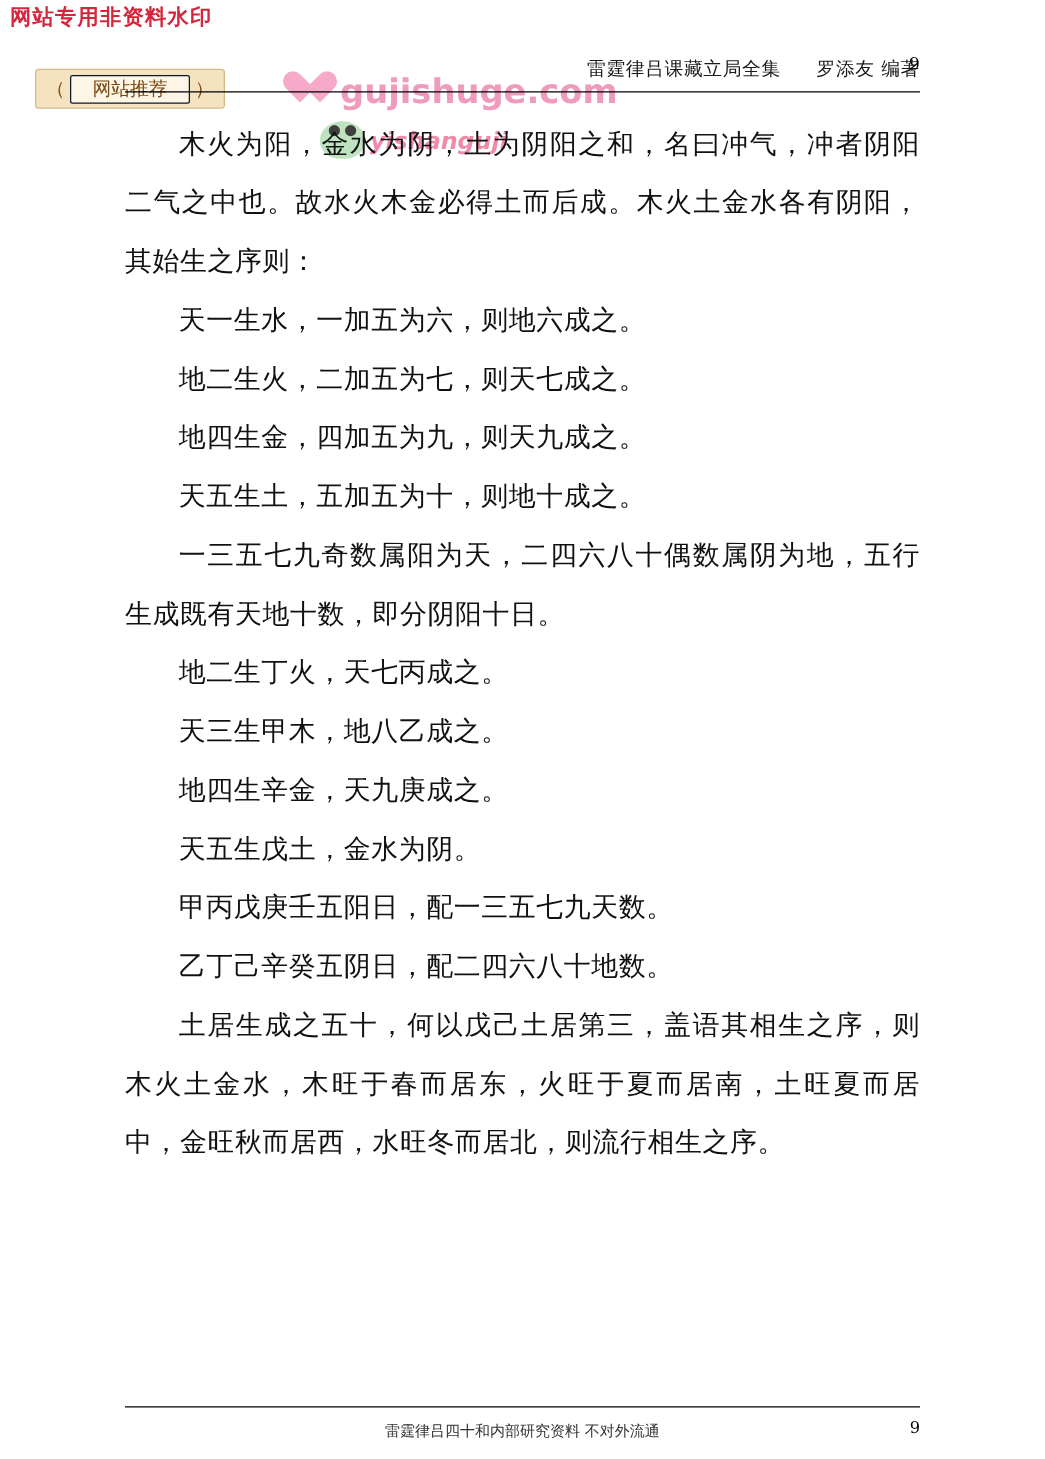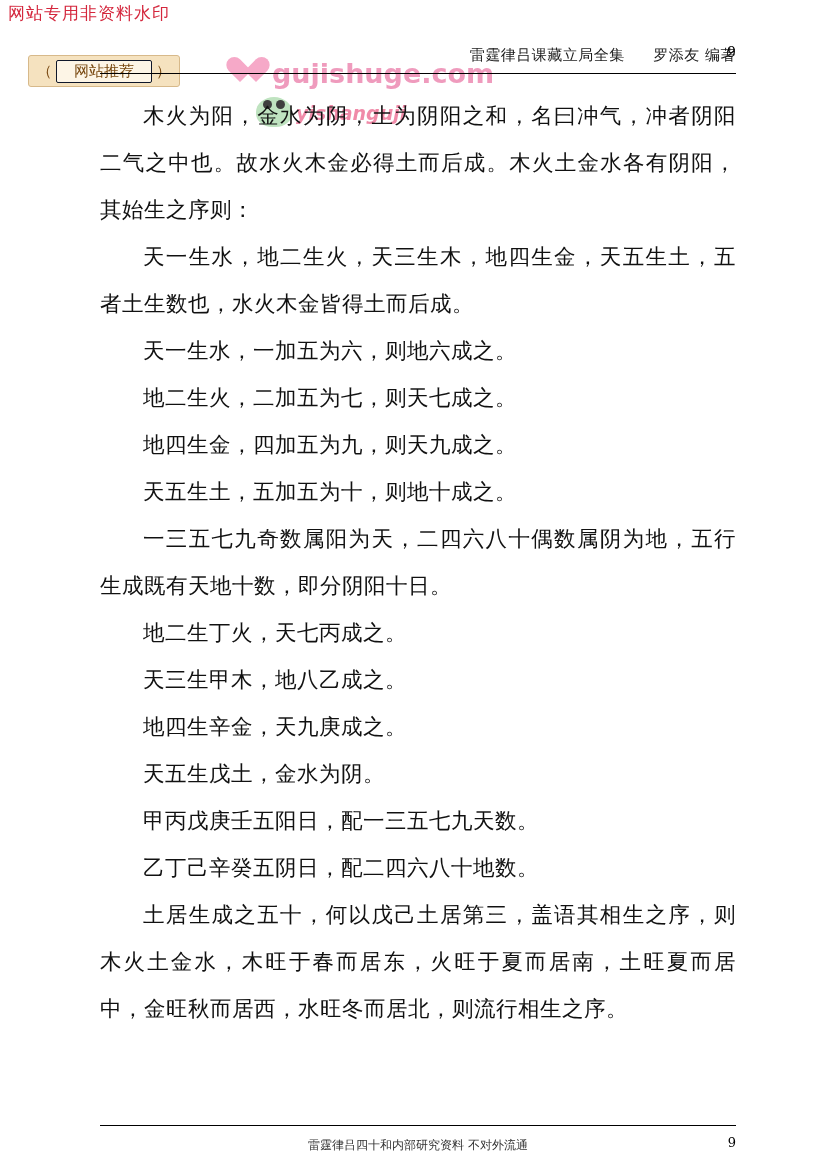"网站专用非资料水印" .wm-topleft { font-weight: normal -> bold }
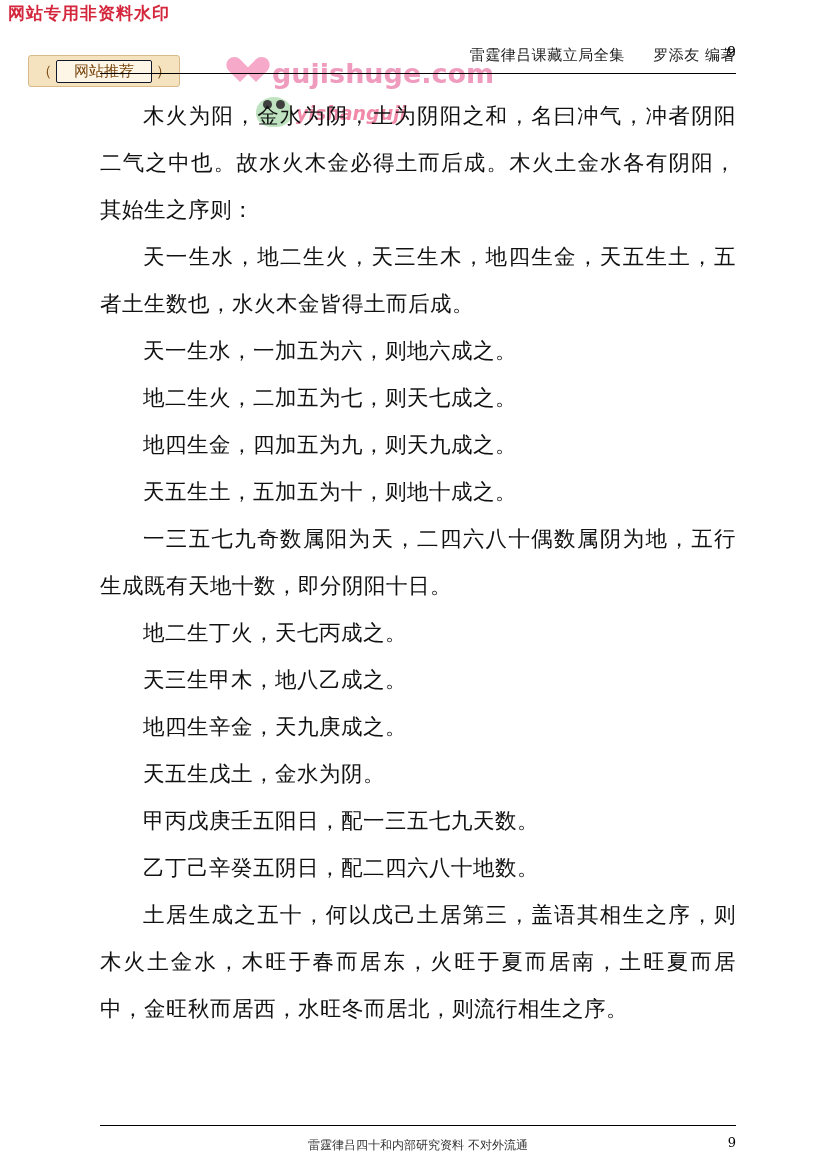"天一生水，地二生火，天三生木，地四生金，天五生土，五者土生数也，水火木金皆得土而" p { html: <p>天一生水，地二生火，天三生木，地四生金，天五生土，五者土生数也，水火木金皆得土而后成。</p> -> none }
